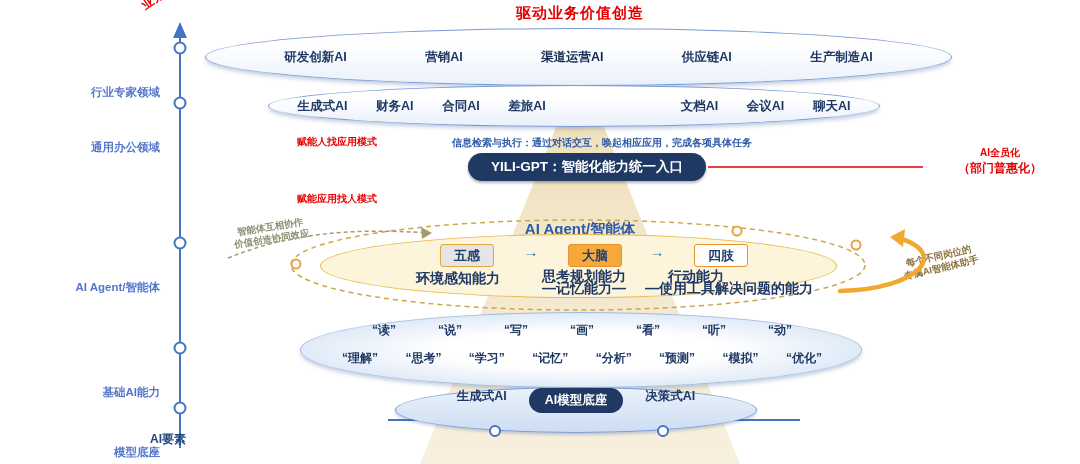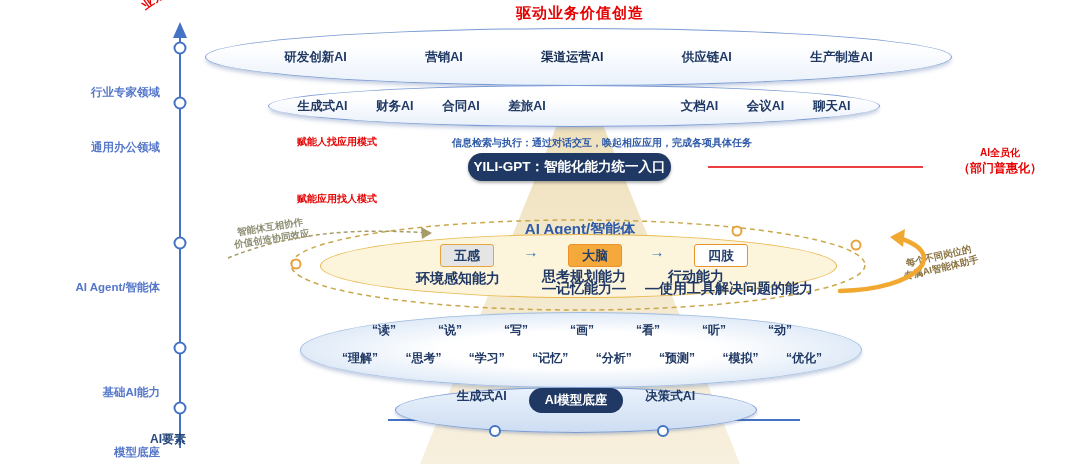"YILI-GPT：智能化能力统一入口" .pill { width: 203px -> 238px }
